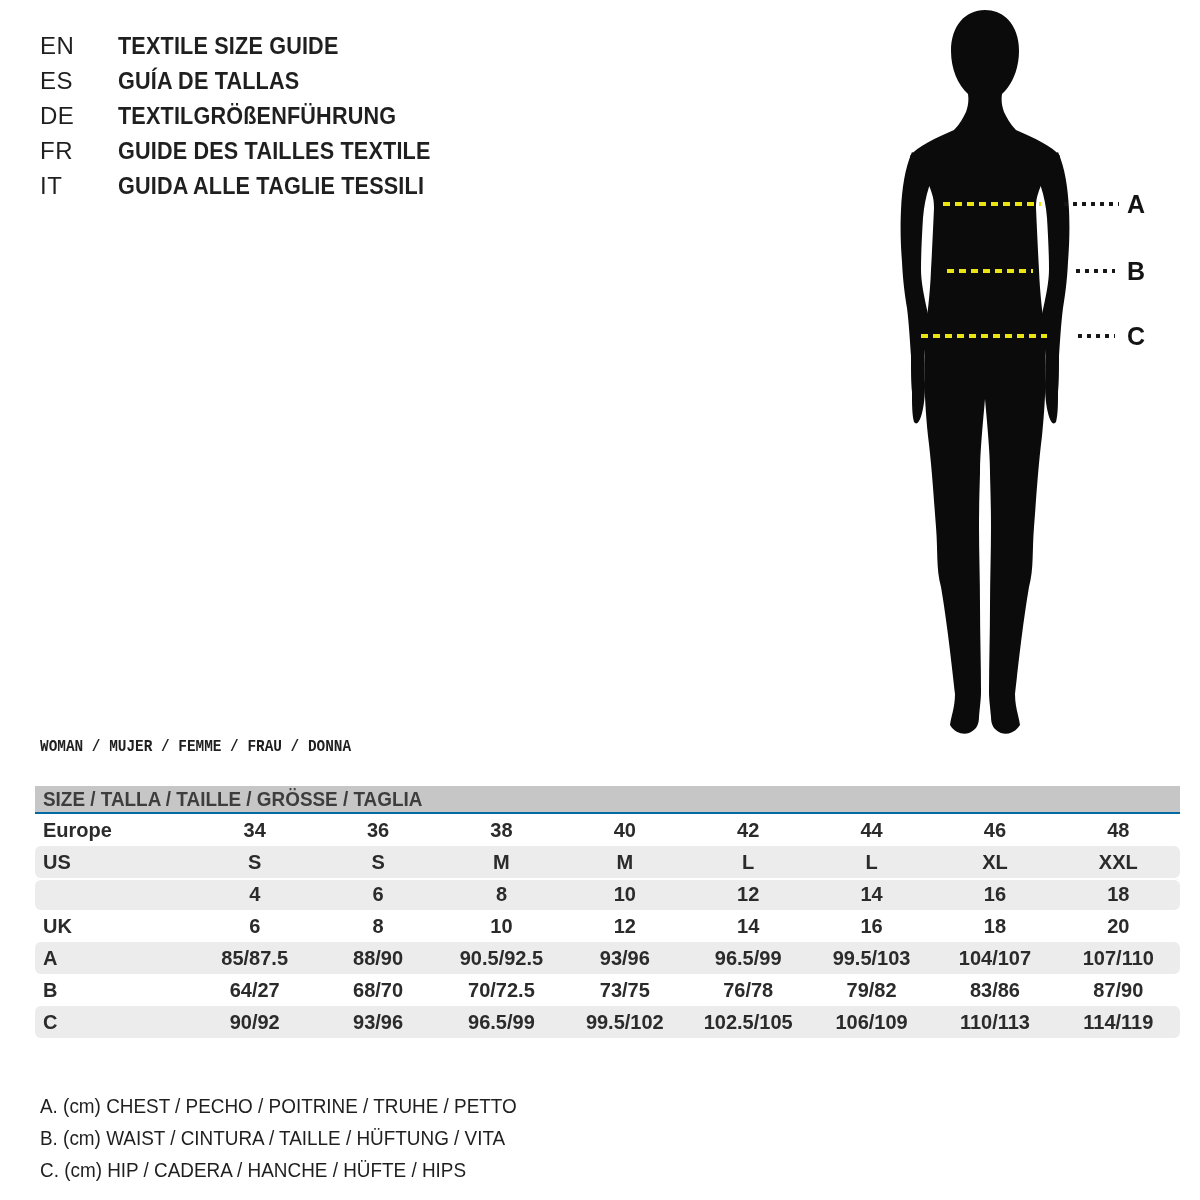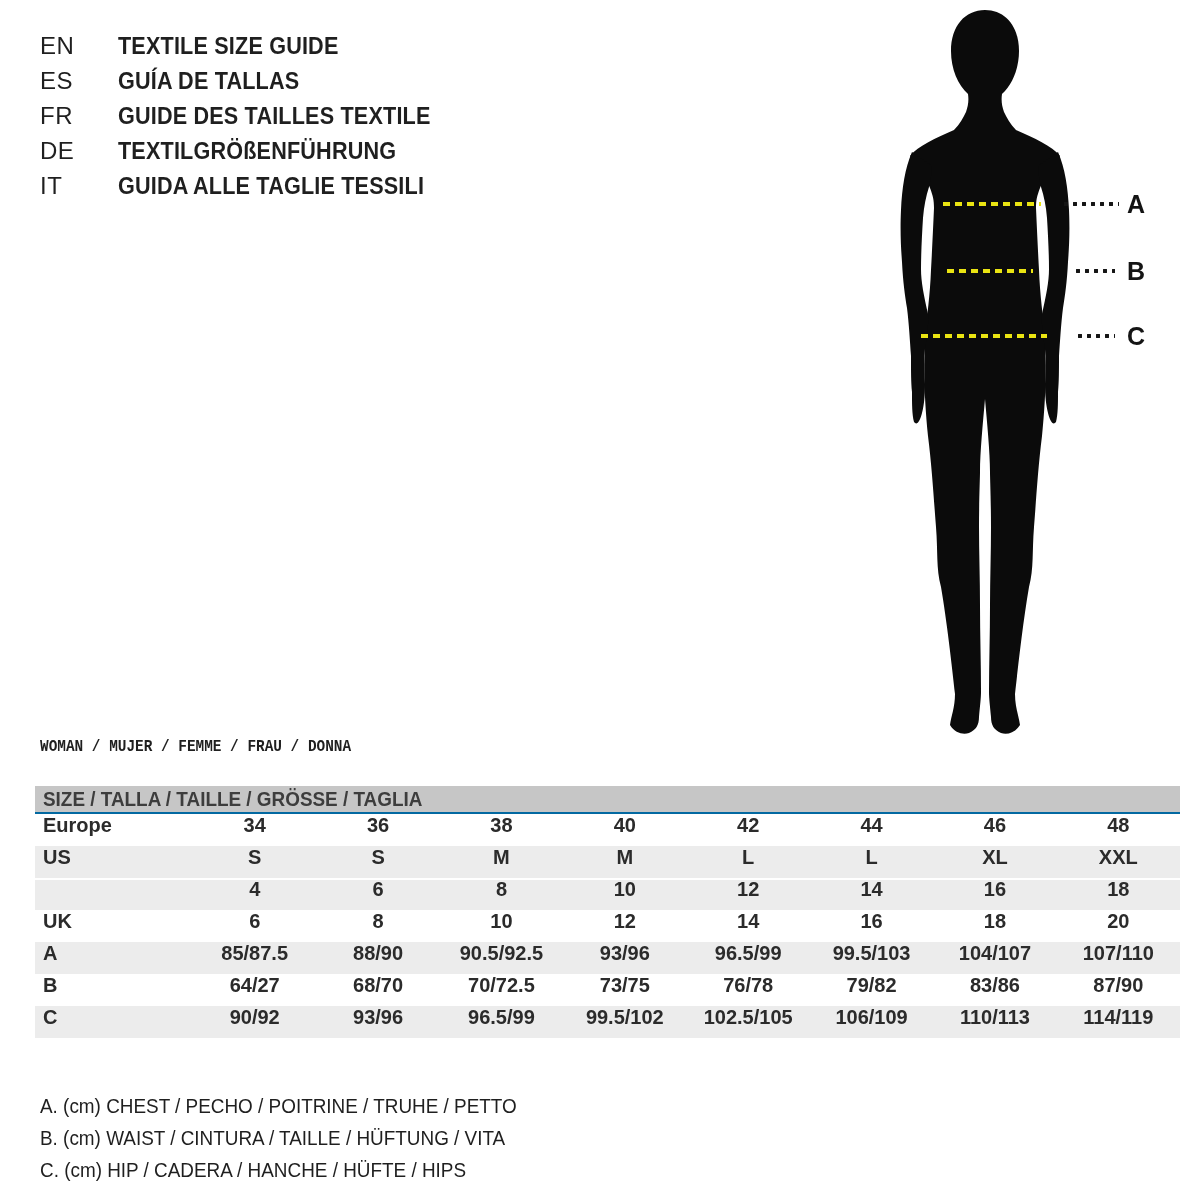"FR" div.lang-row { order: before "DE" -> after "DE" }
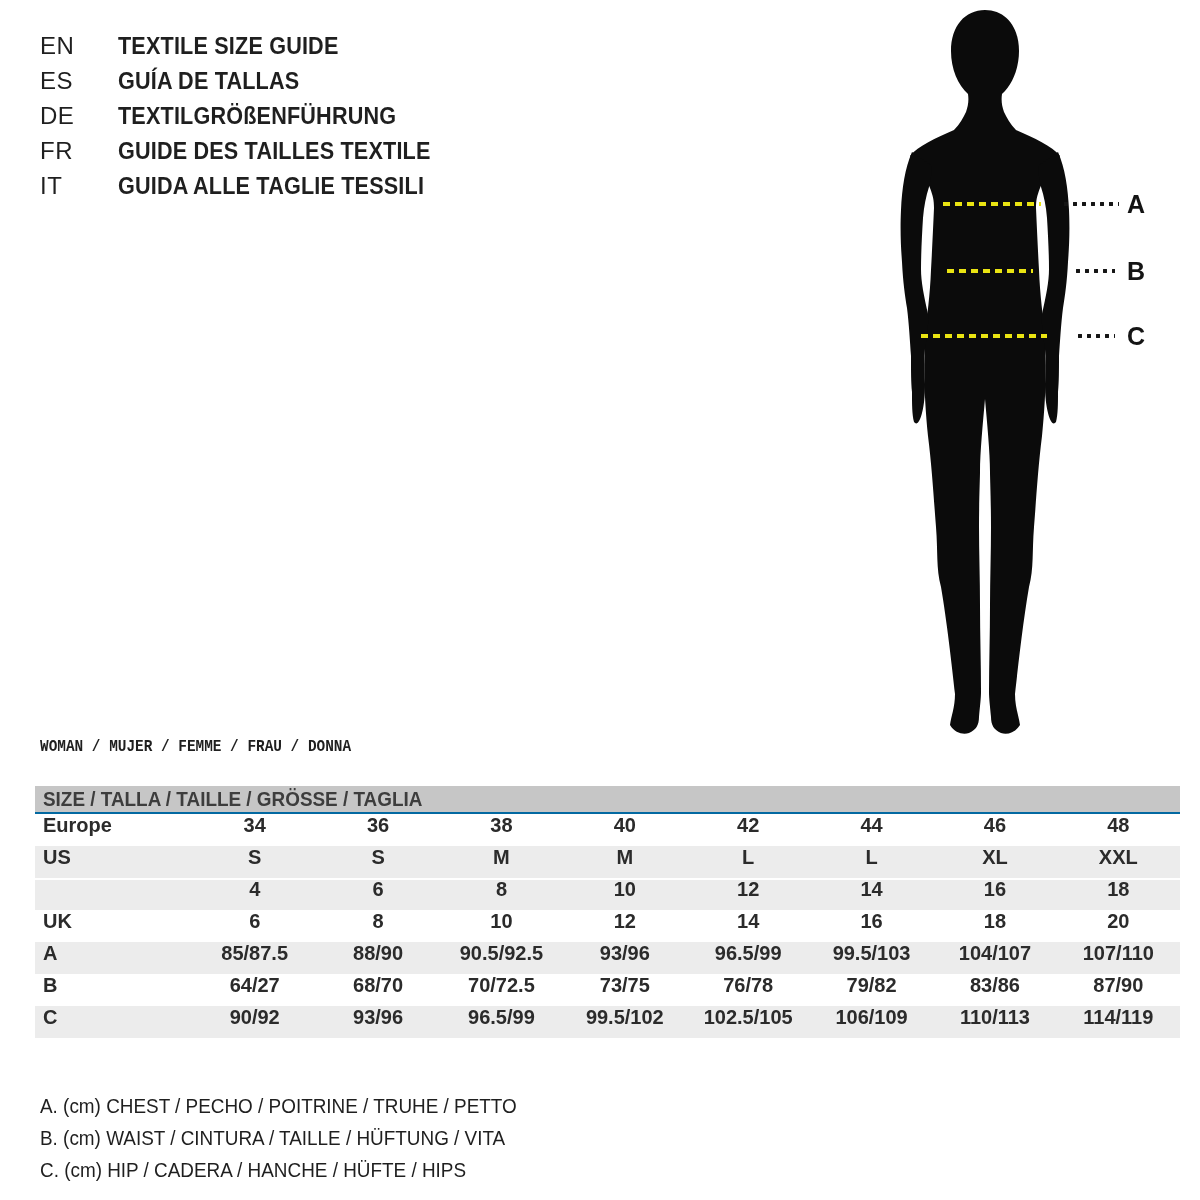"Europe" .t-row { align-items: none -> center }
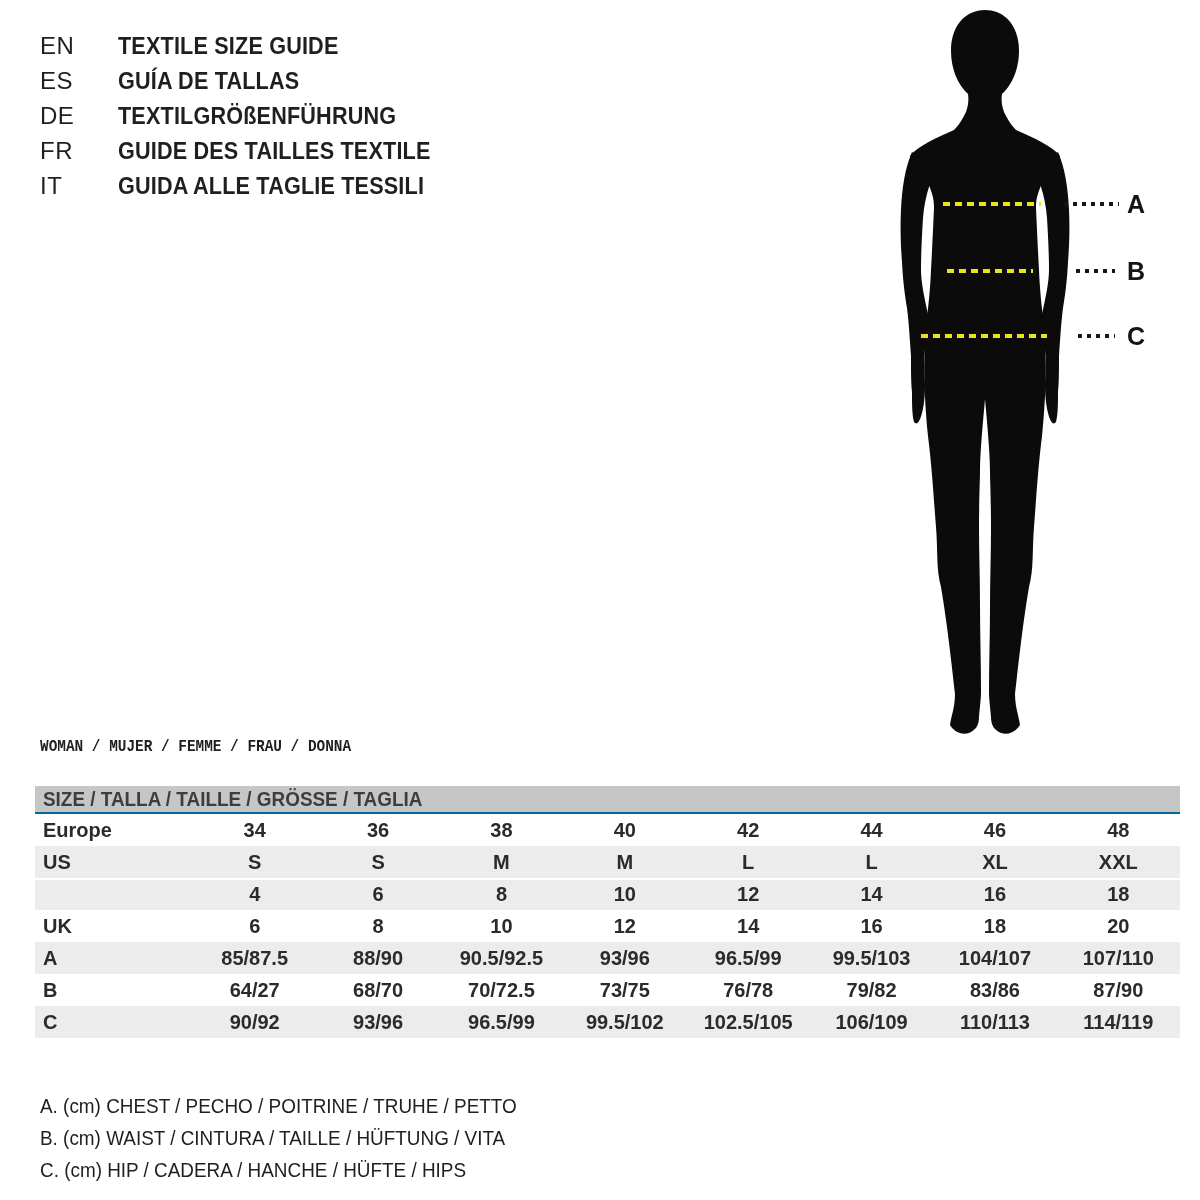"US" .t-row.shaded { border-radius: none -> 6px }
